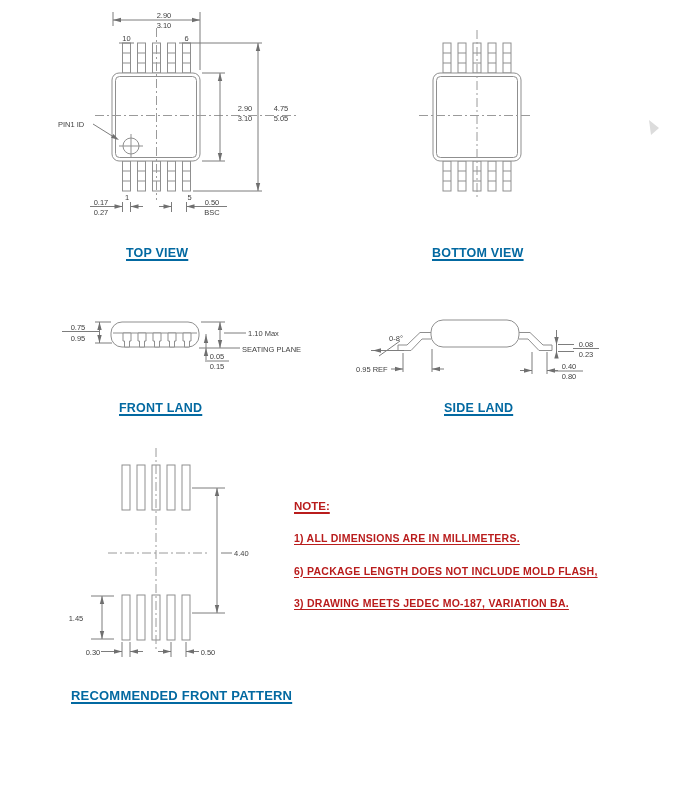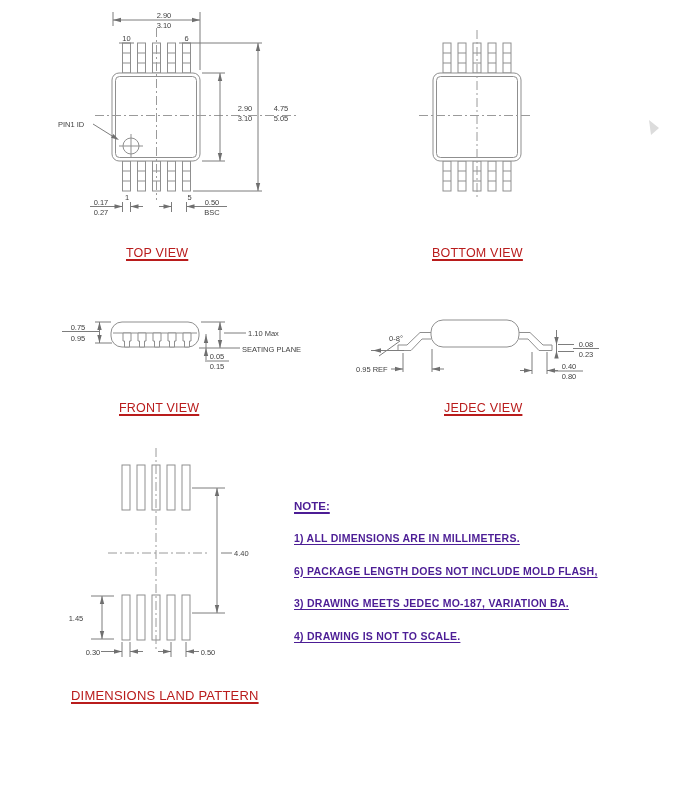"TOP VIEW" .vlabel { color: #b91c1c -> #0369a1; font-weight: normal -> bold }
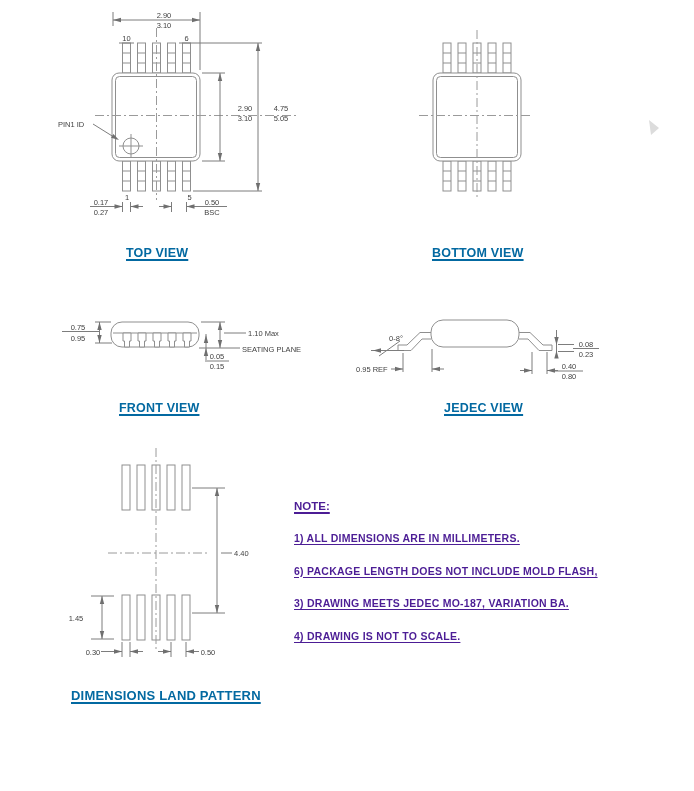"FRONT VIEW" div.vlabel { text: VIEW -> LAND }
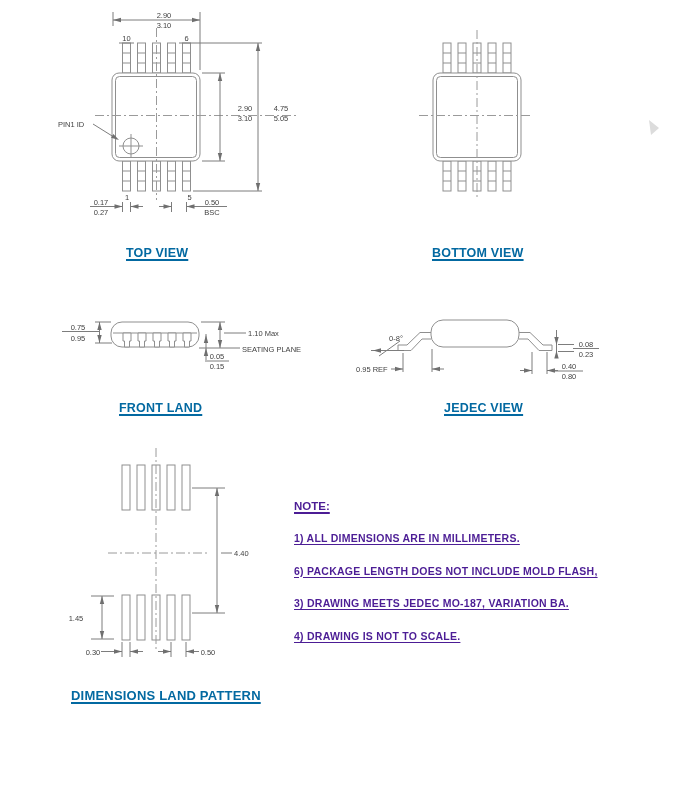"JEDEC VIEW" div.vlabel { text: JEDEC VIEW -> SIDE LAND }
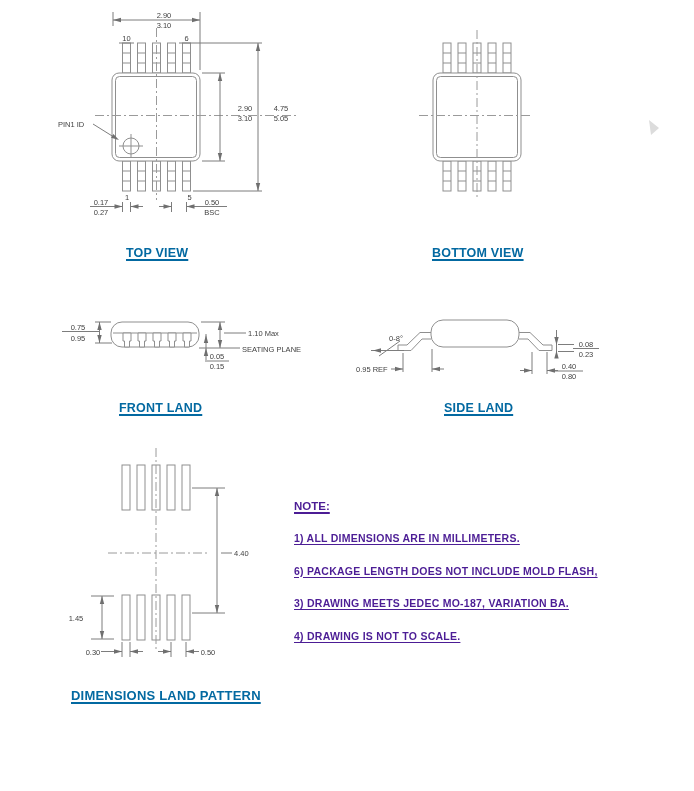"NOTE:" .note { color: #4c1d95 -> #b91c1c }
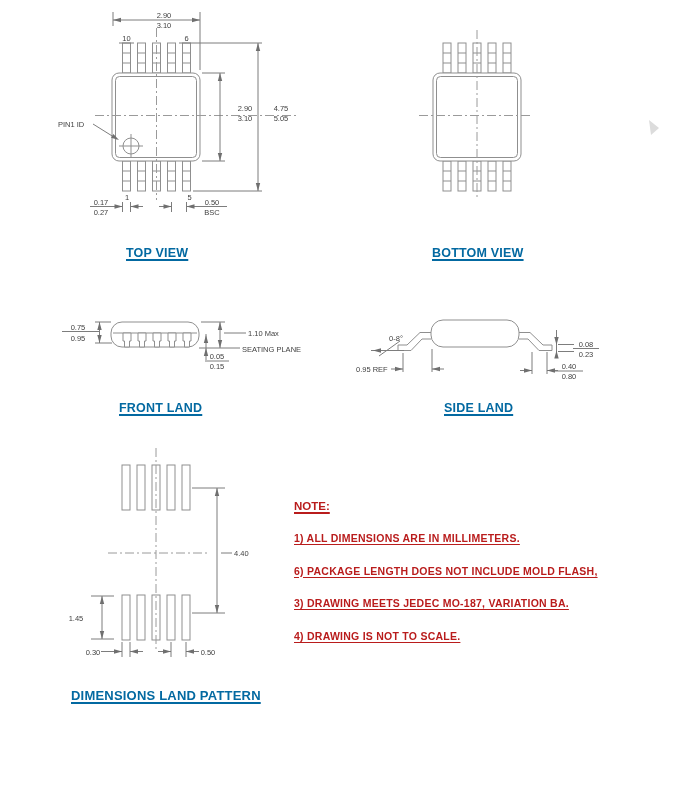"4) DRAWING IS NOT TO" div.note-line { html: <div>4) DRAWING IS NOT TO SCALE.</div> -> none }
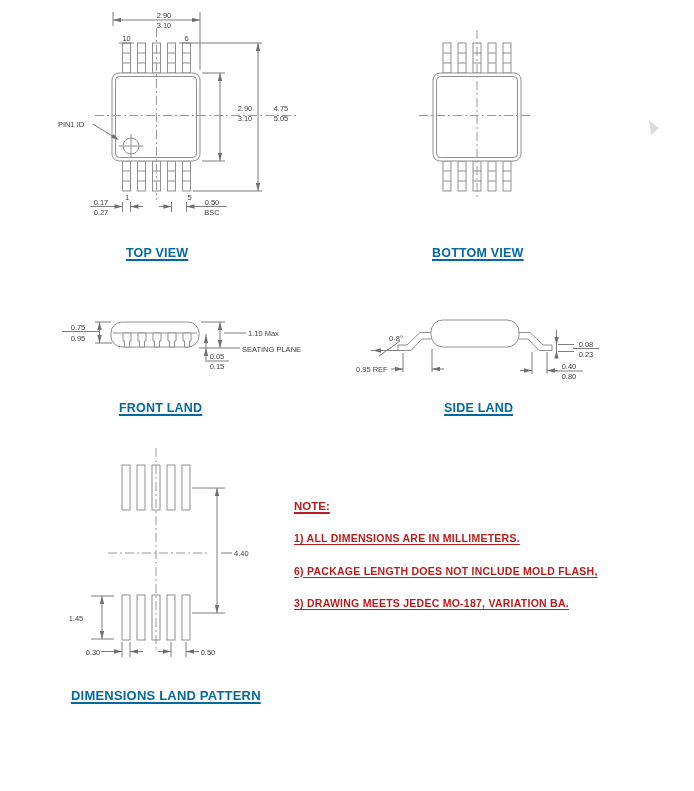"DIMENSIONS LAND PATTERN" div.vlabel { text: DIMENSIONS LAND -> RECOMMENDED FRONT }
